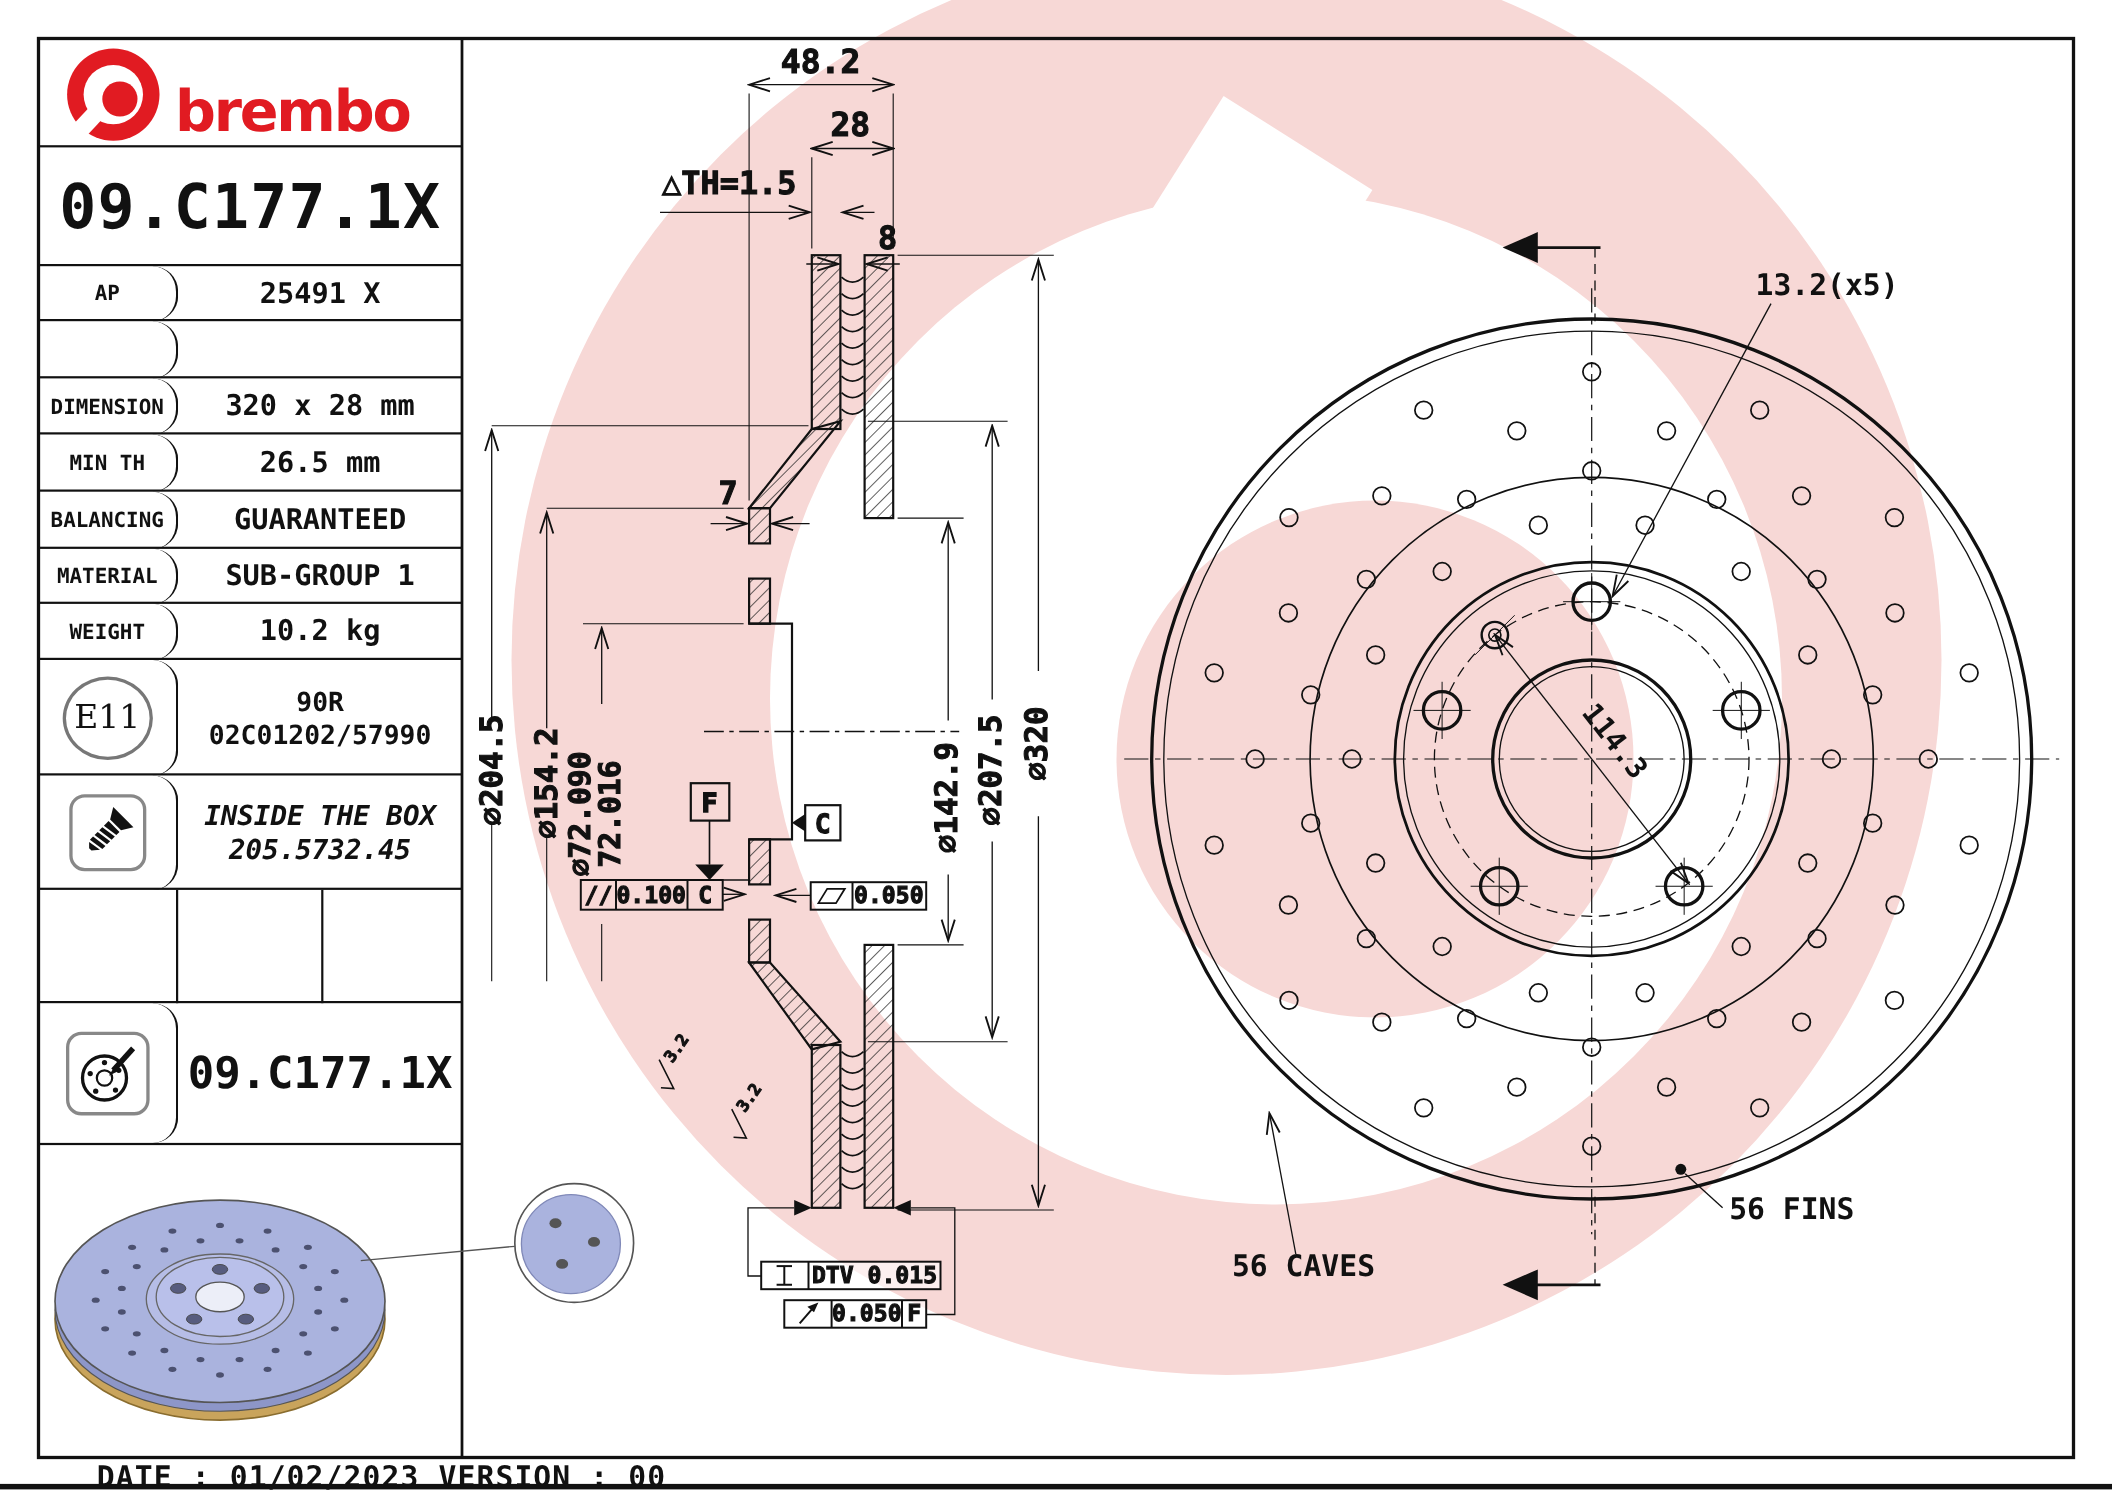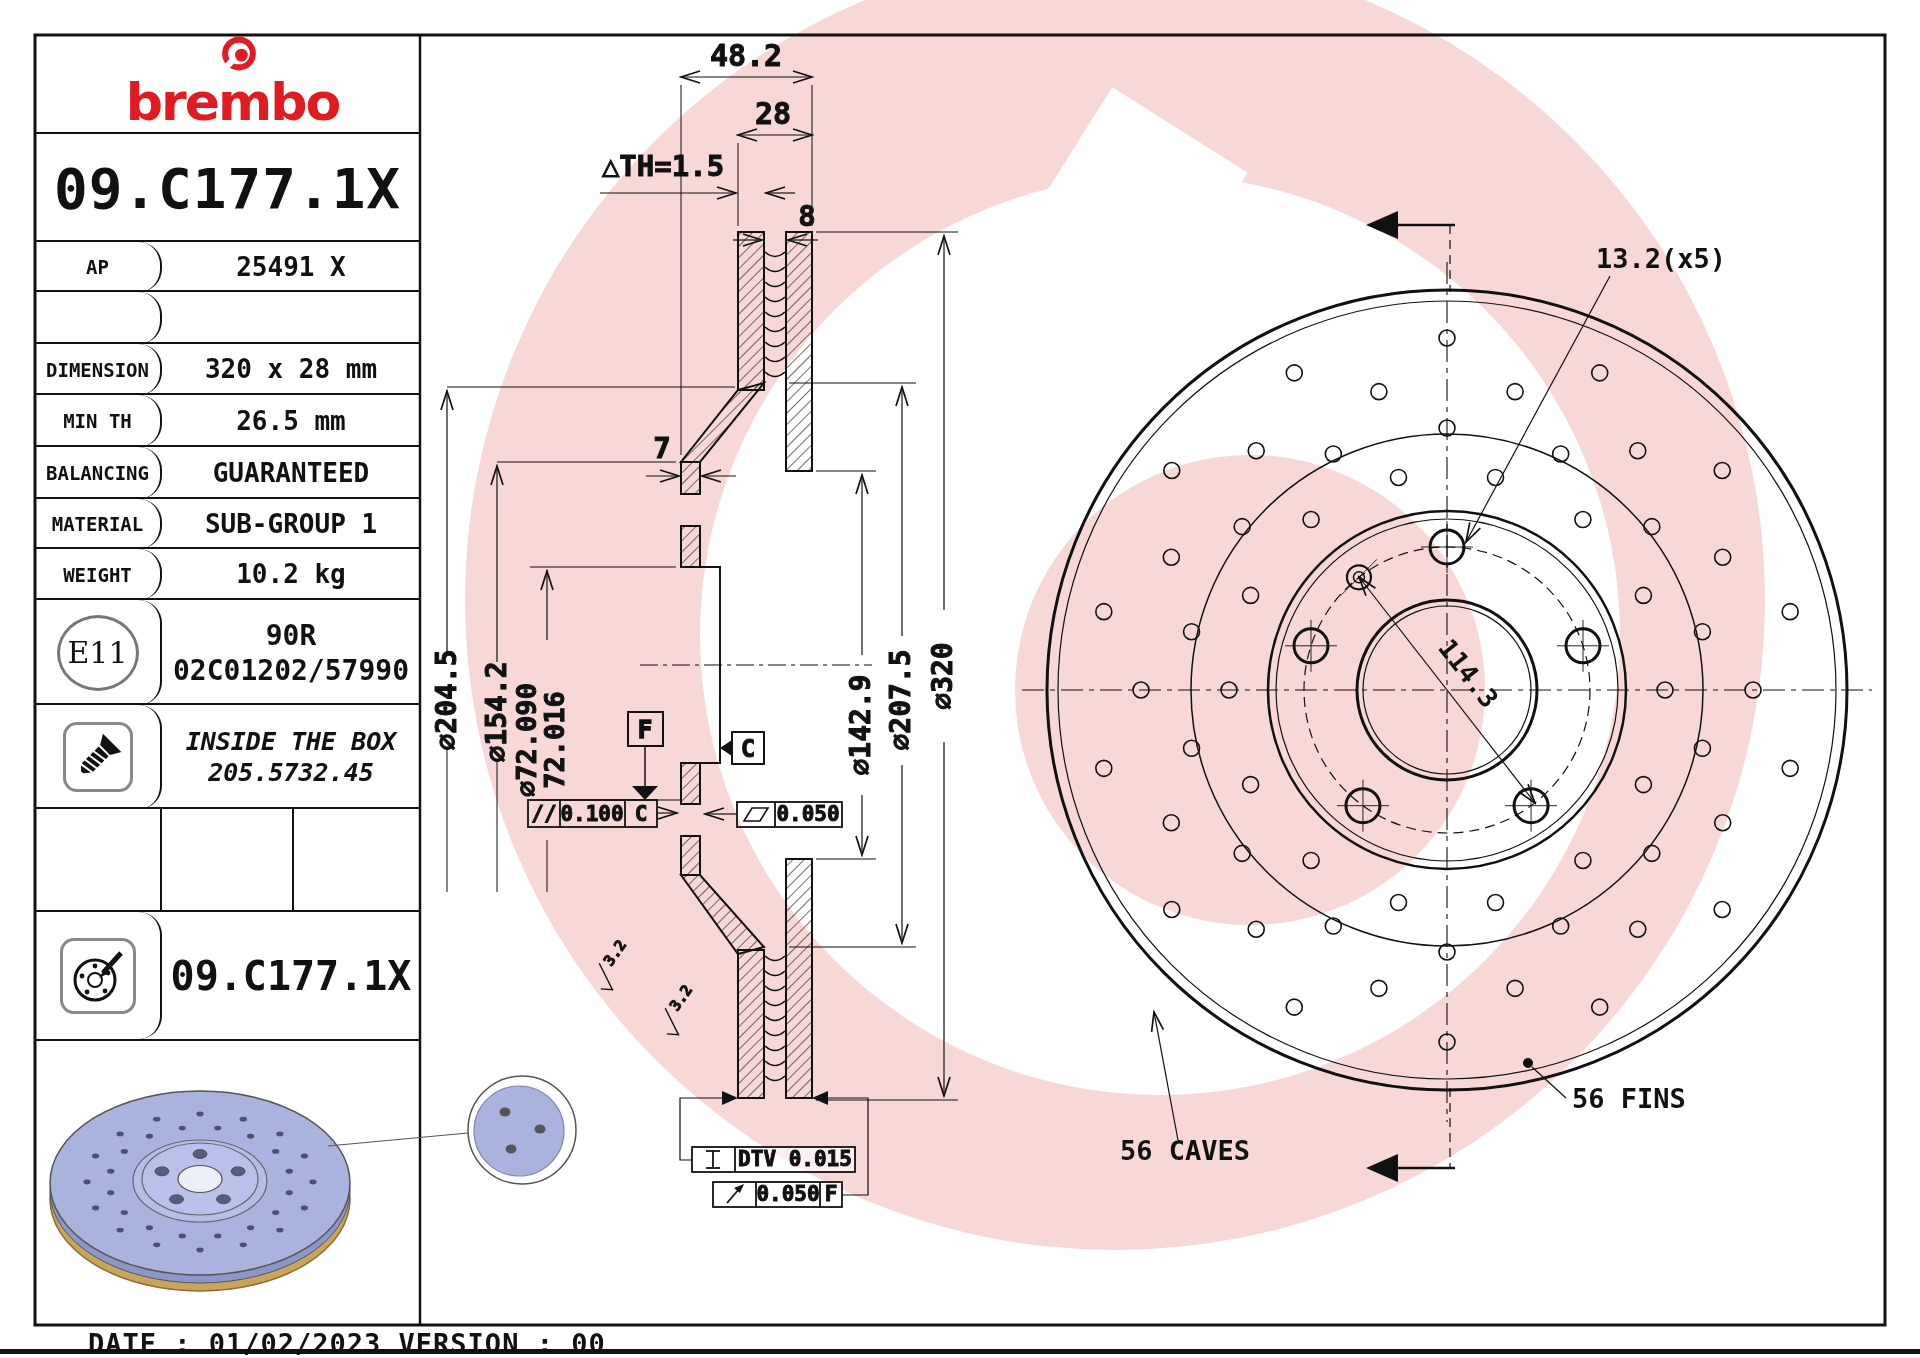"brembo" .logo-row { align-items: center -> flex-end; flex-direction: column -> none }
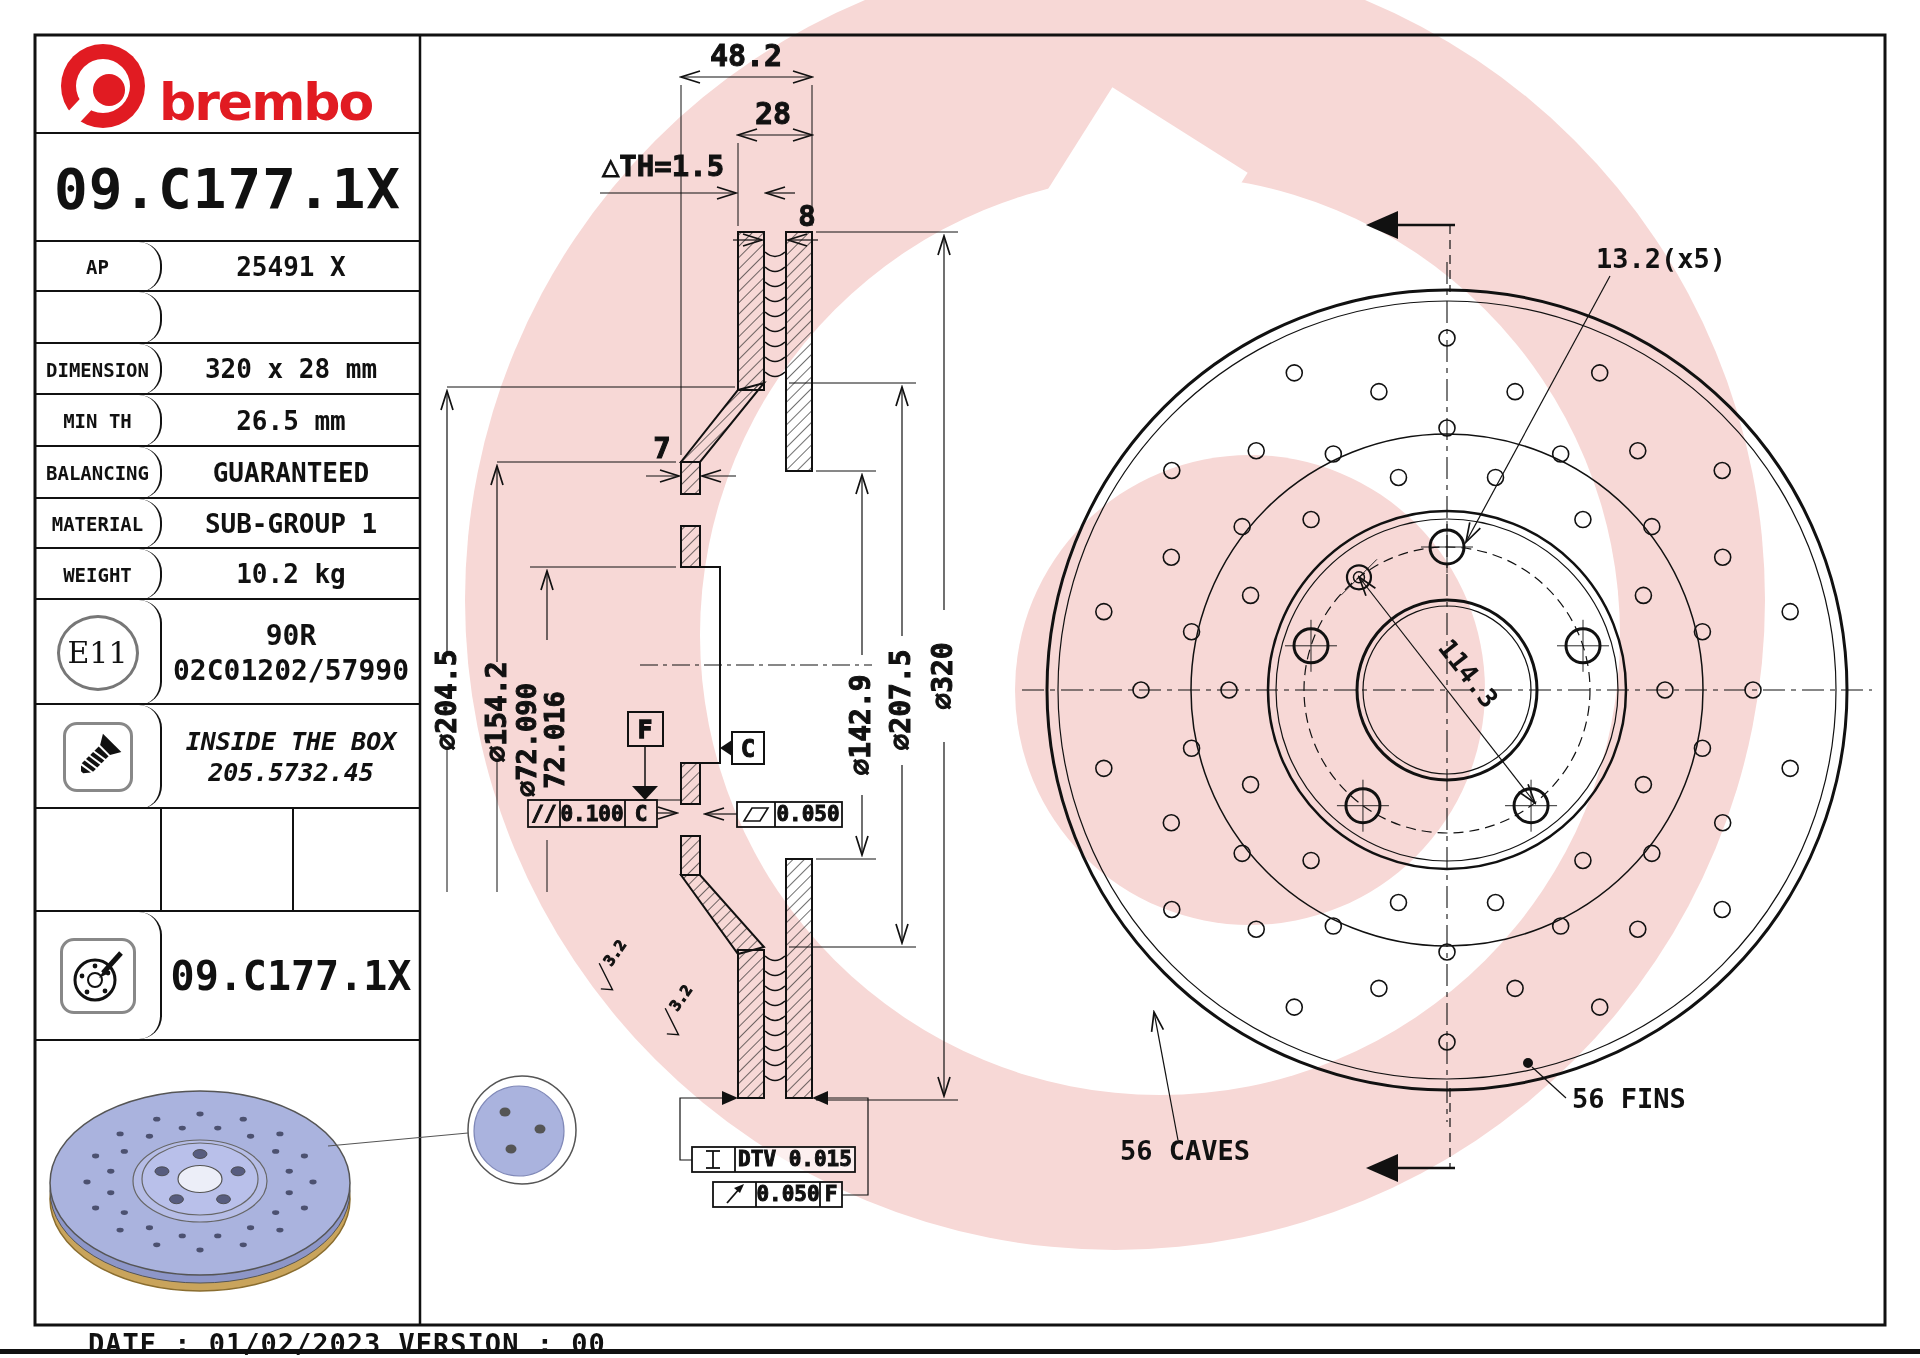"90R" .small-val { font-size: 28px -> 24px }
